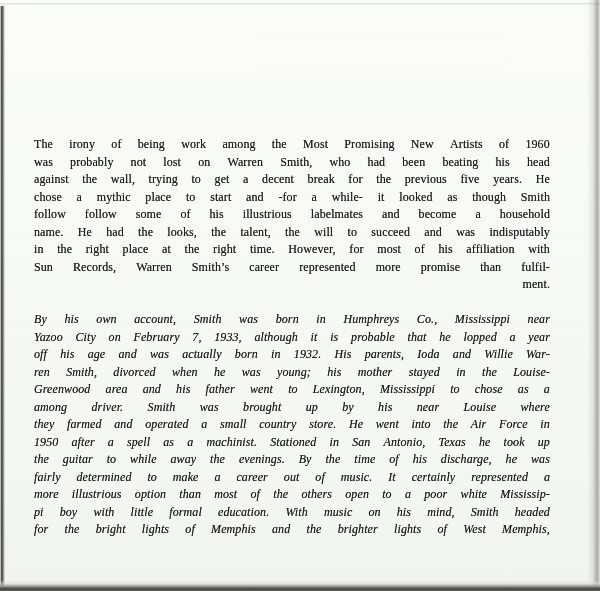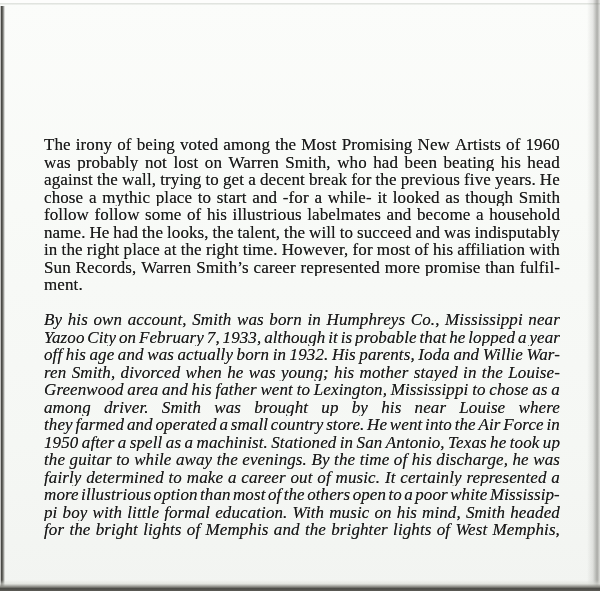"The" .text-block { font-size: 17px -> 12px; left: 44px -> 34px }
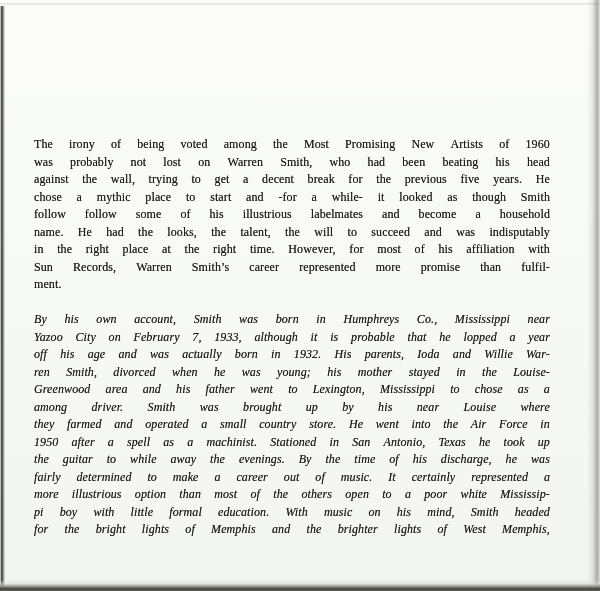"voted" span { text: voted -> work }
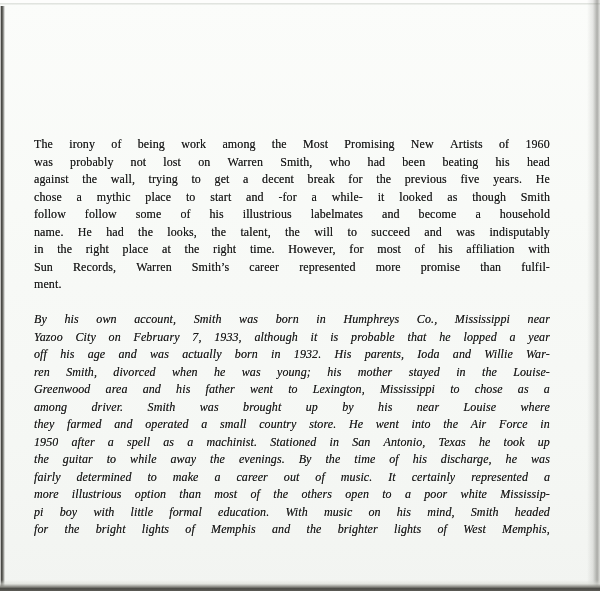"ment." .line.last { text-align: left -> right }
